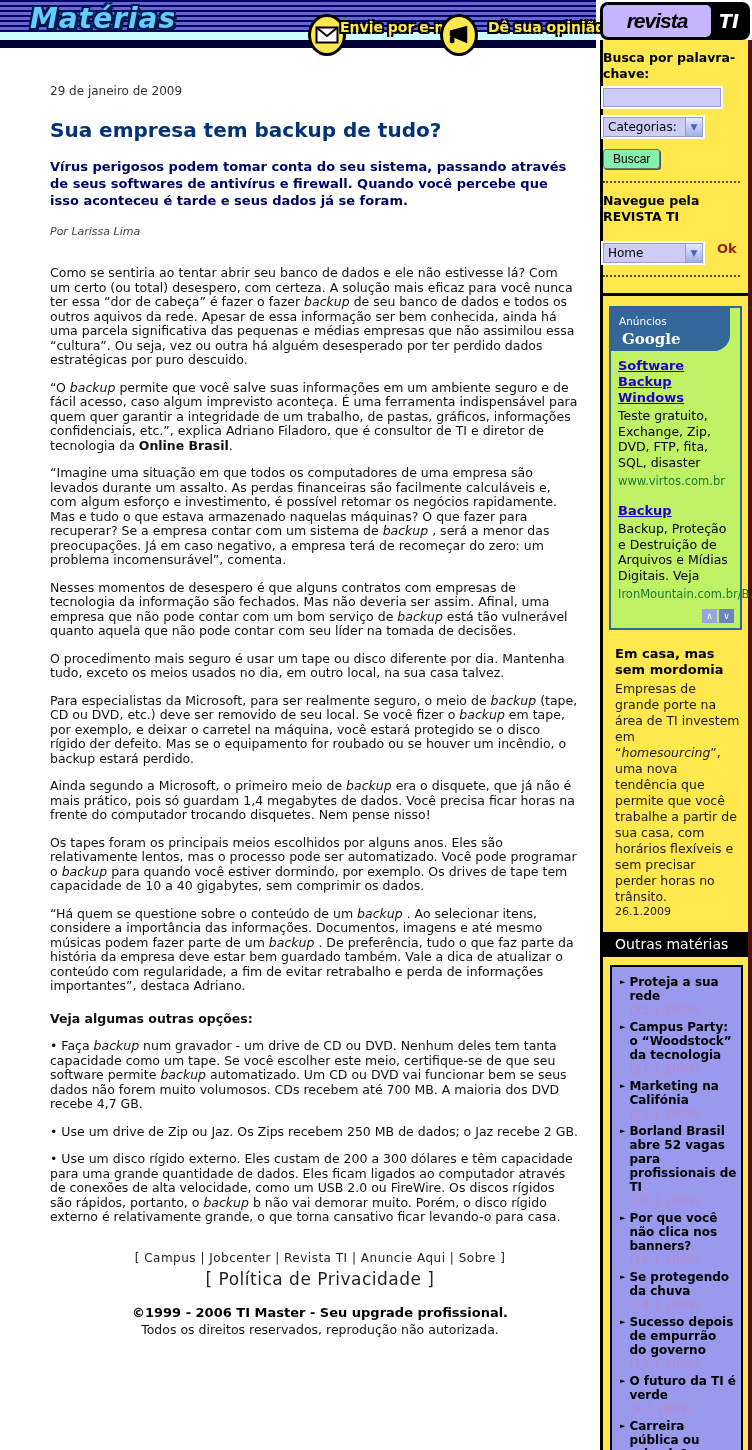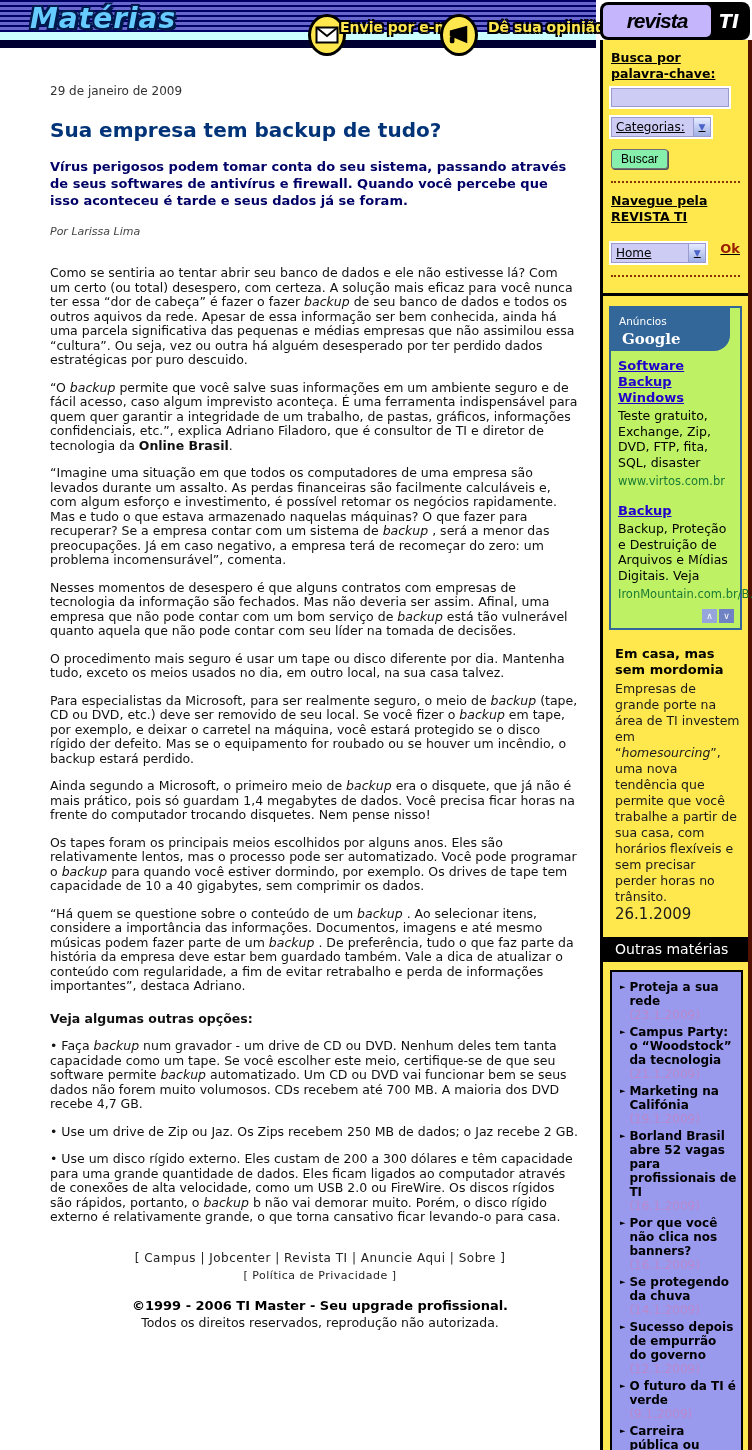"Busca por palavra-chave:" .sb-box1 { padding: 10px 8px 6px 8px -> 10px 8px 6px 0; text-decoration: underline -> none }
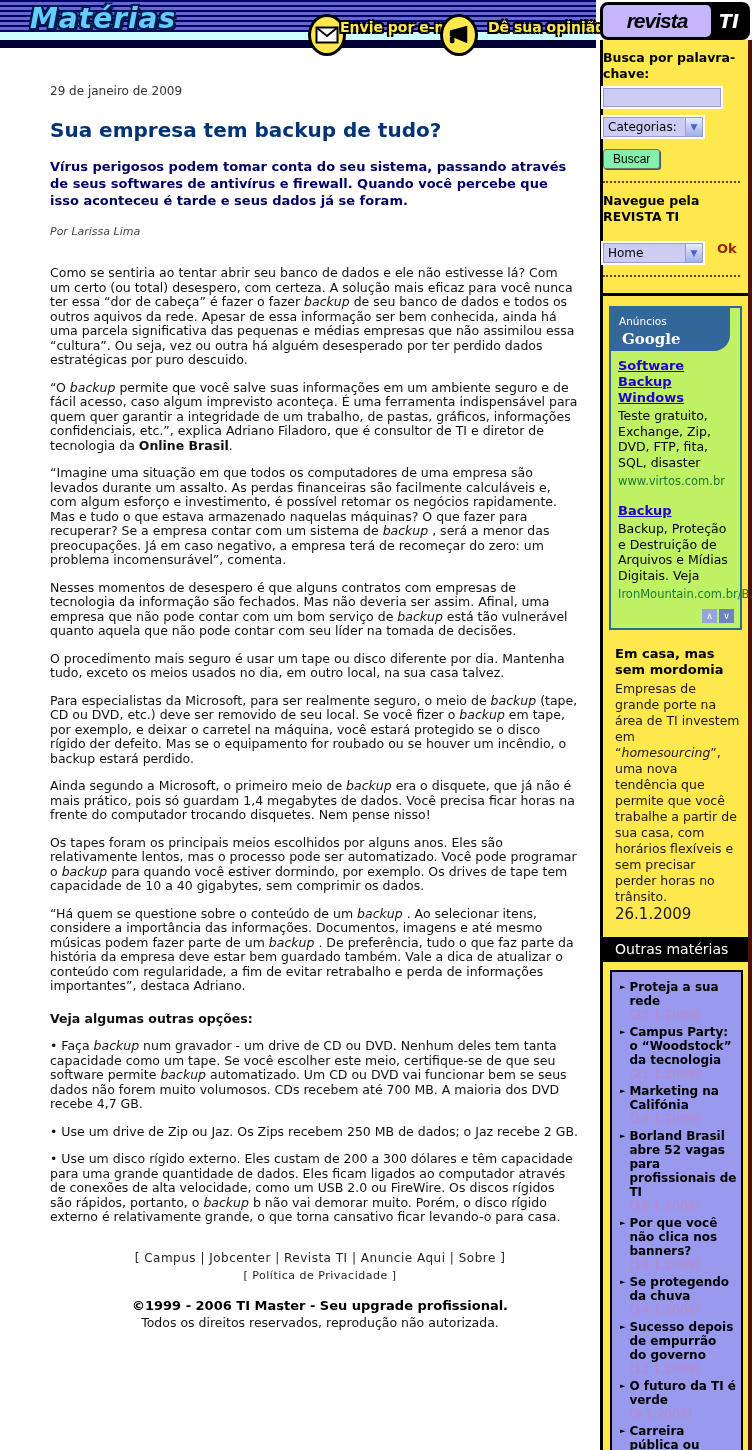"26.1.2009" .feat-date { font-size: 15px -> 11px }
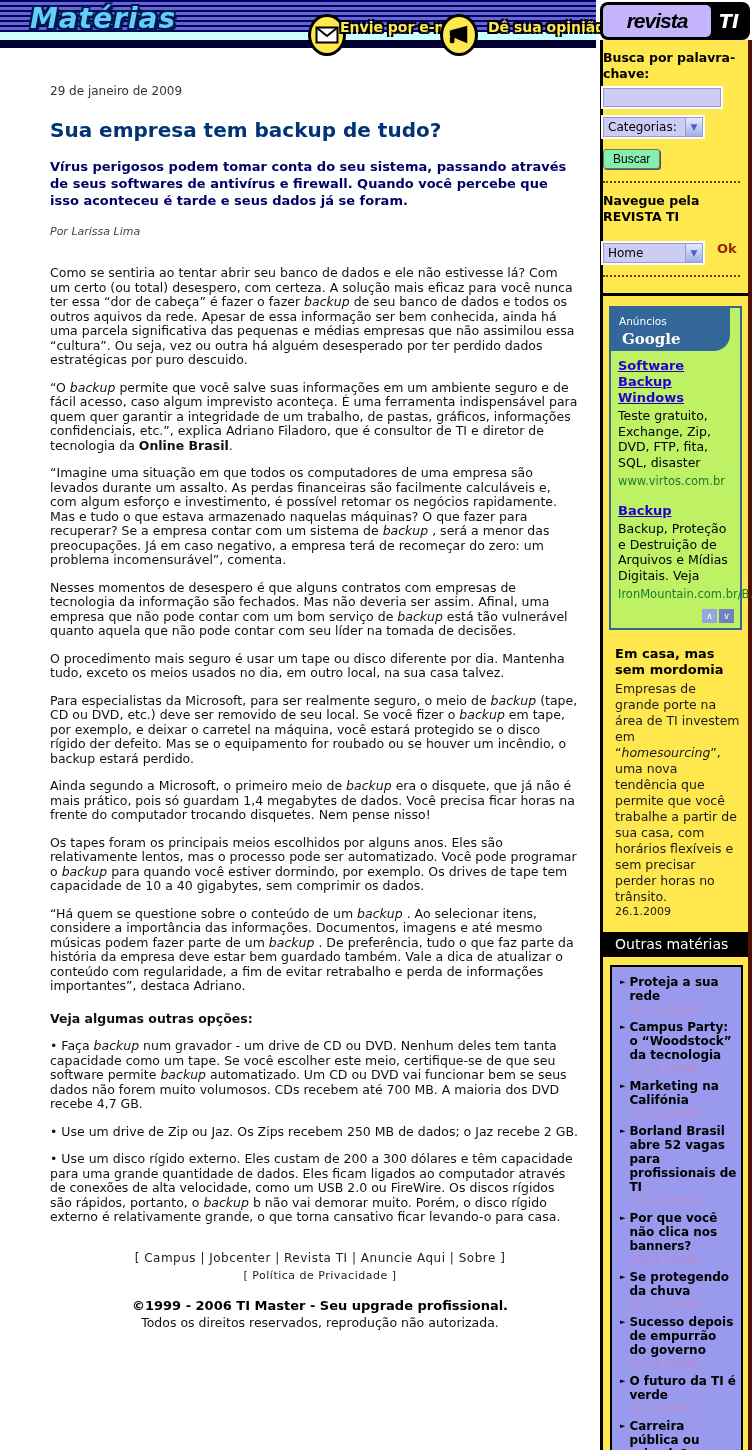"[ Política de Privacidade ]" .f-privacy { font-size: 11px -> 17px }
